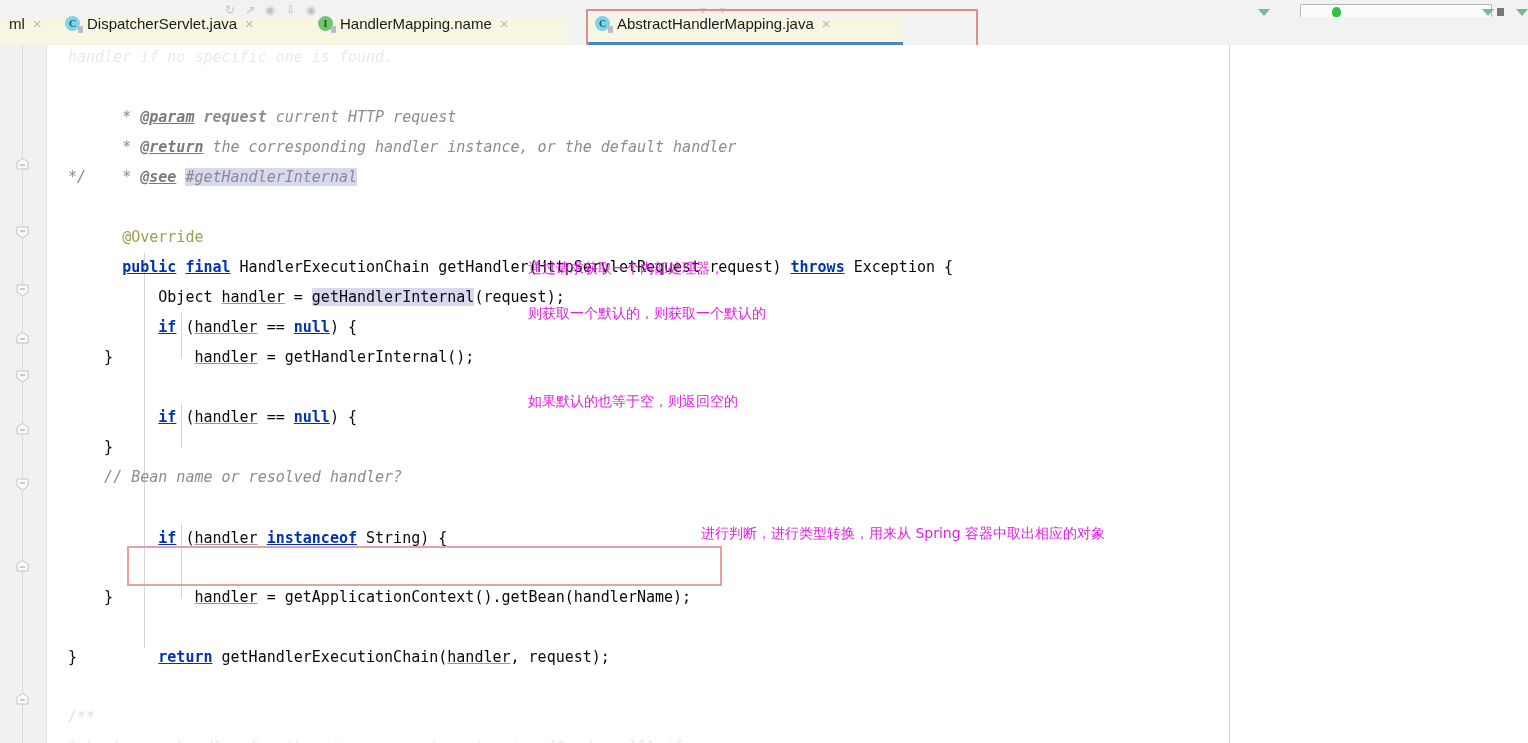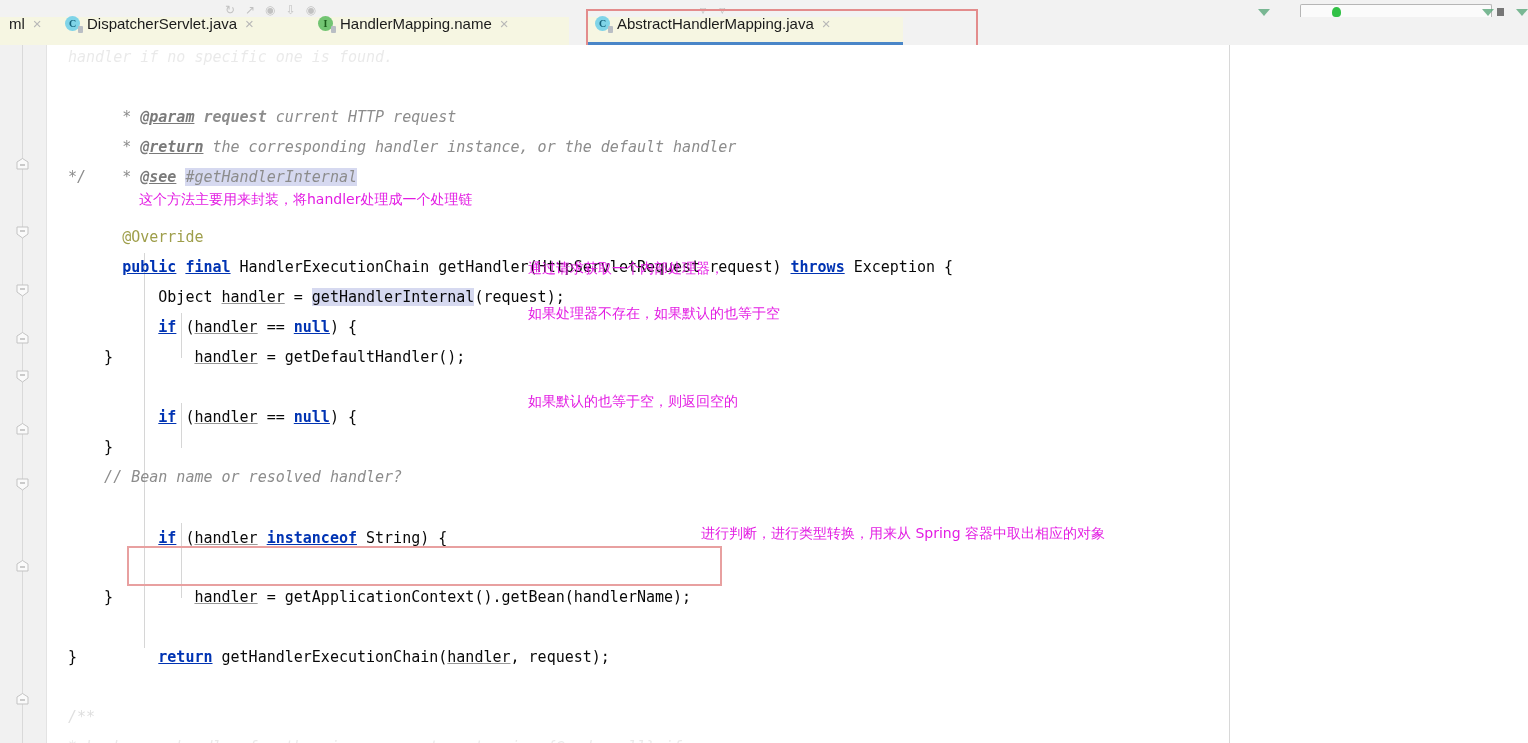"这个方法主要用来封装，将handler处理成一个处理链" div.zh { html: <div>这个方法主要用来封装，将handler处理成一个处理链</div> -> none }
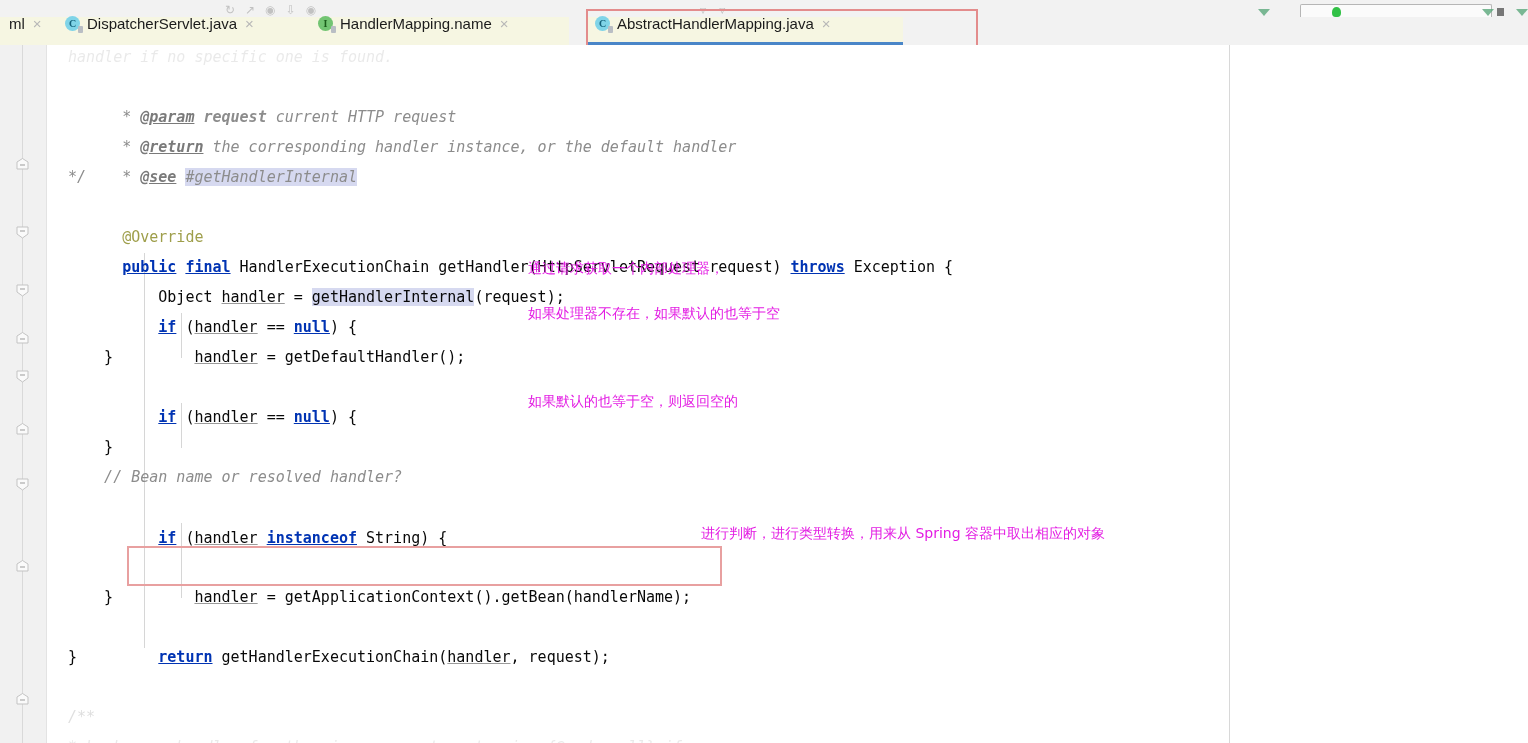"如果处理器不存在，如果默认的也等于空" div.zh { text: 如果处理器不存在，如果默认的也等于空 -> 则获取一个默认的，则获取一个默认的 }
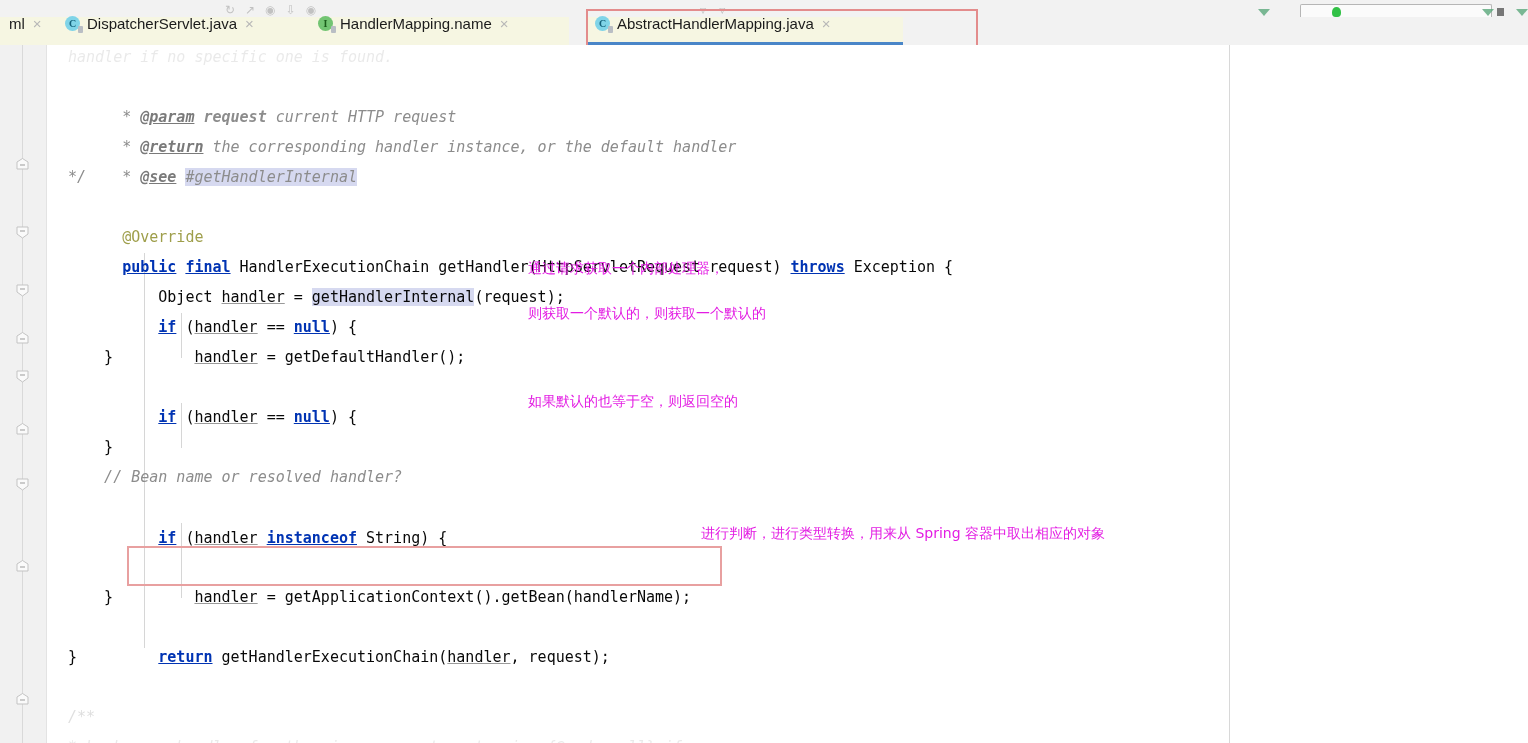"= getDefaultHandler();" span { text: getDefaultHandler -> getHandlerInternal }
